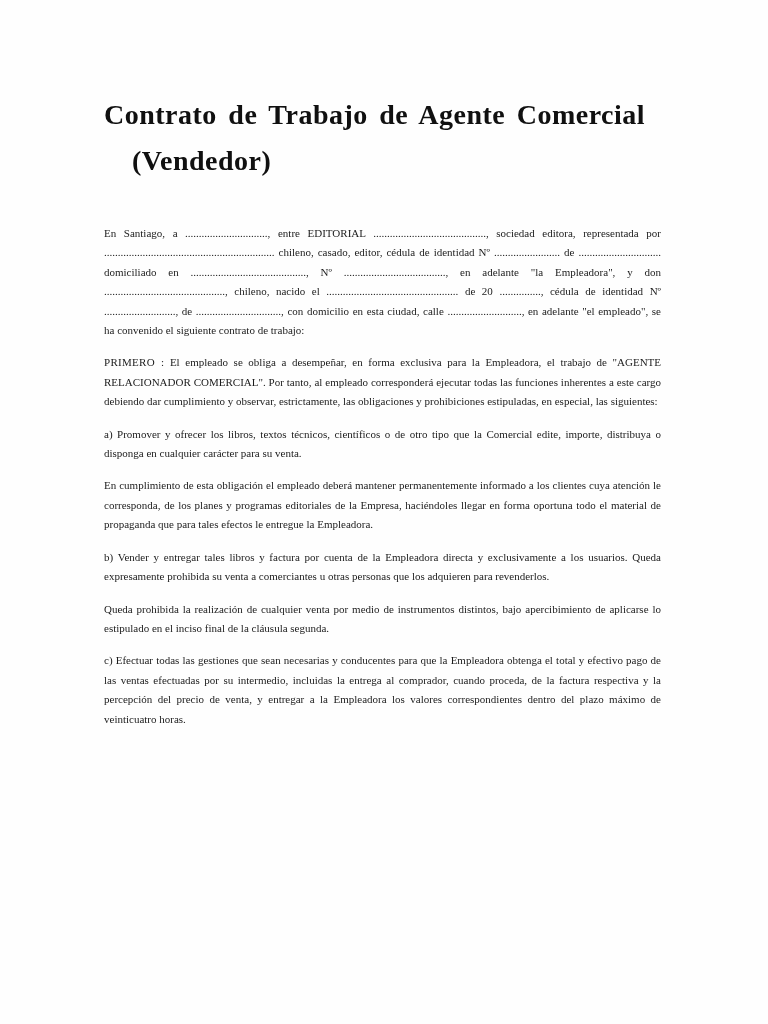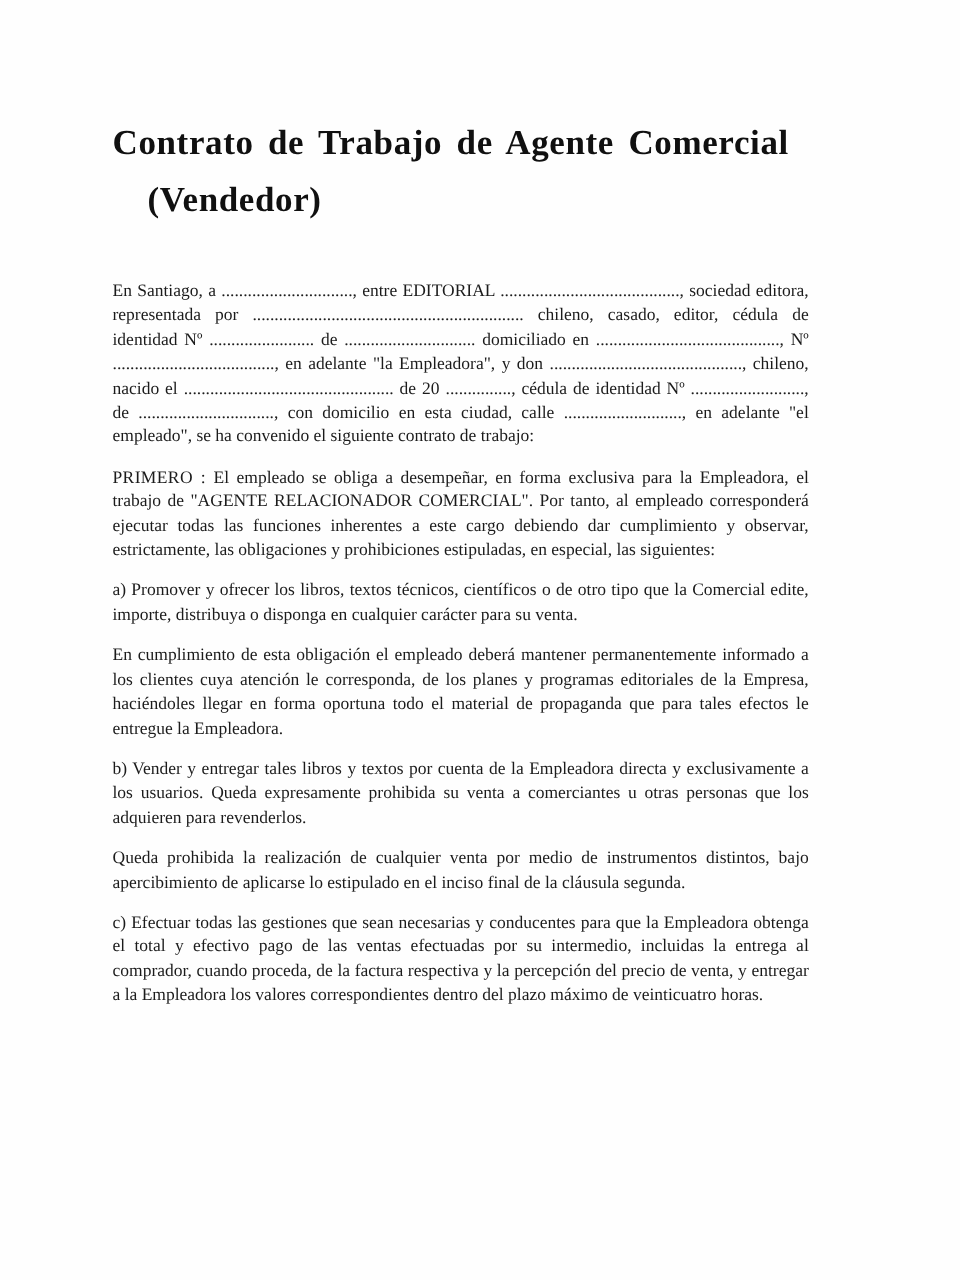"Contrato de Trabajo de Agente" .content { left: 90px -> 104px }
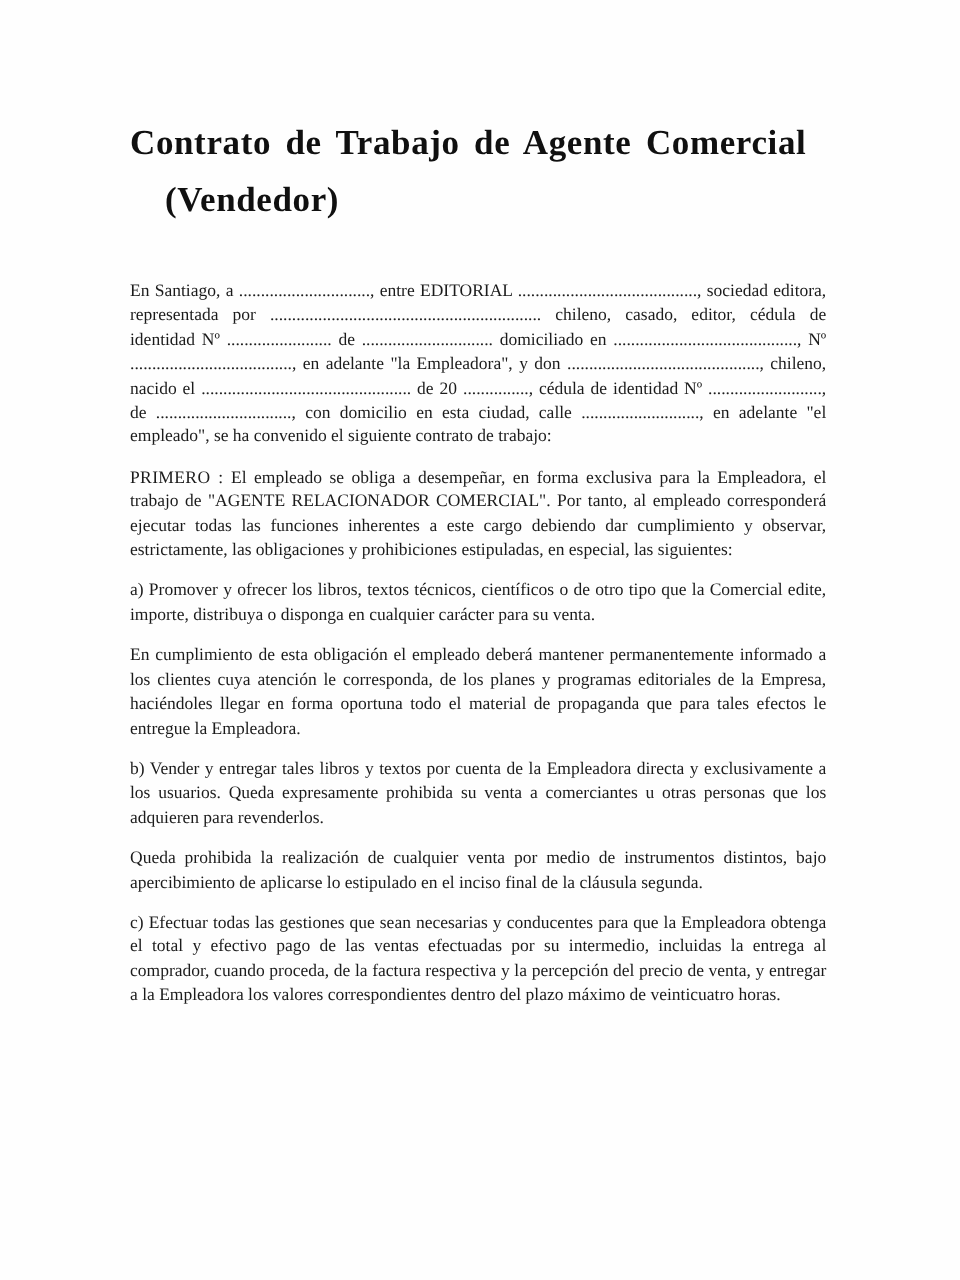"En Santiago, a" .para { font-size: 14px -> 11px }
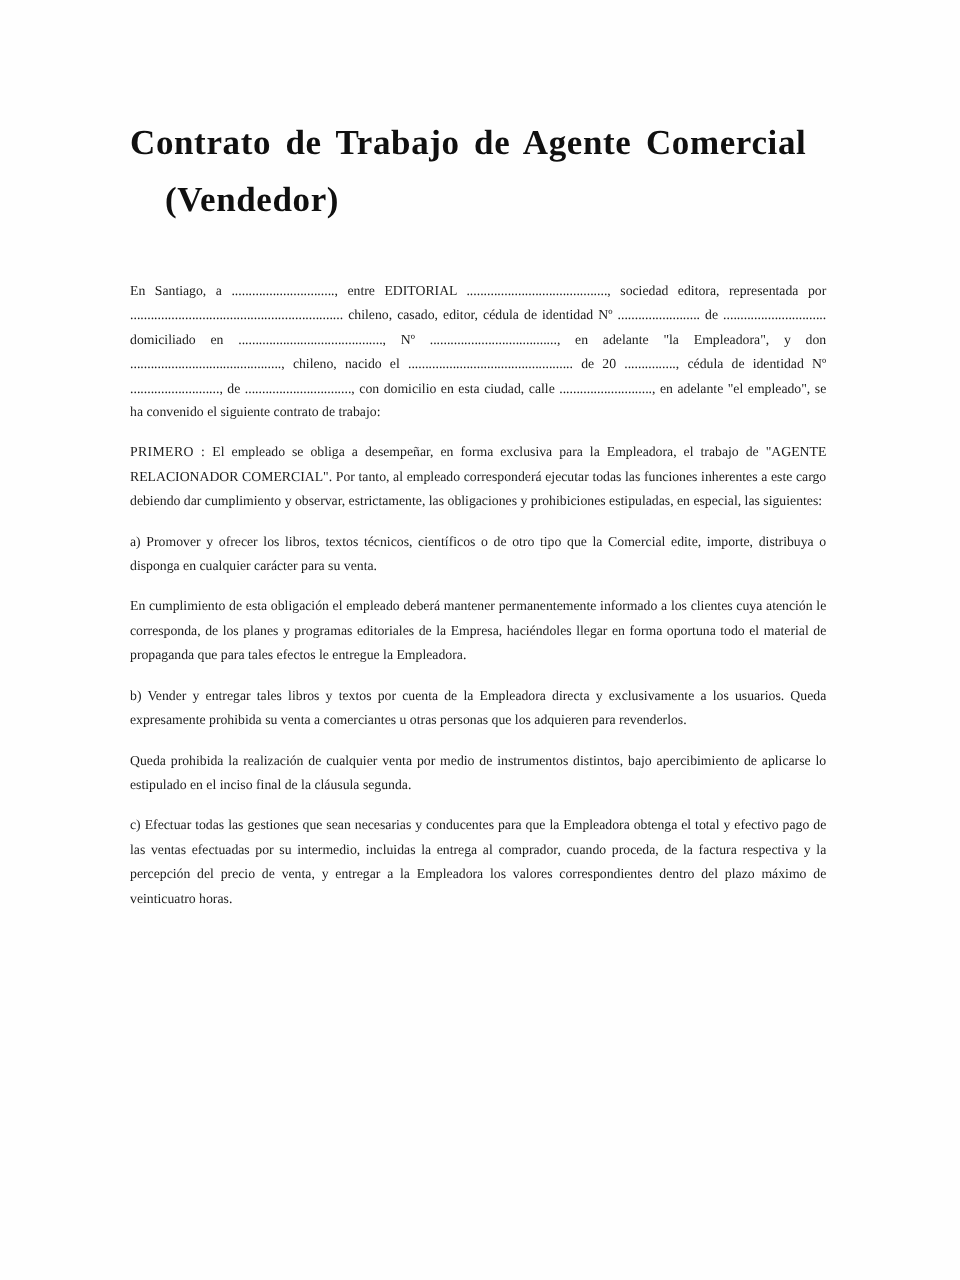"b) Vender y entregar tales" p.para { text: textos -> factura }
